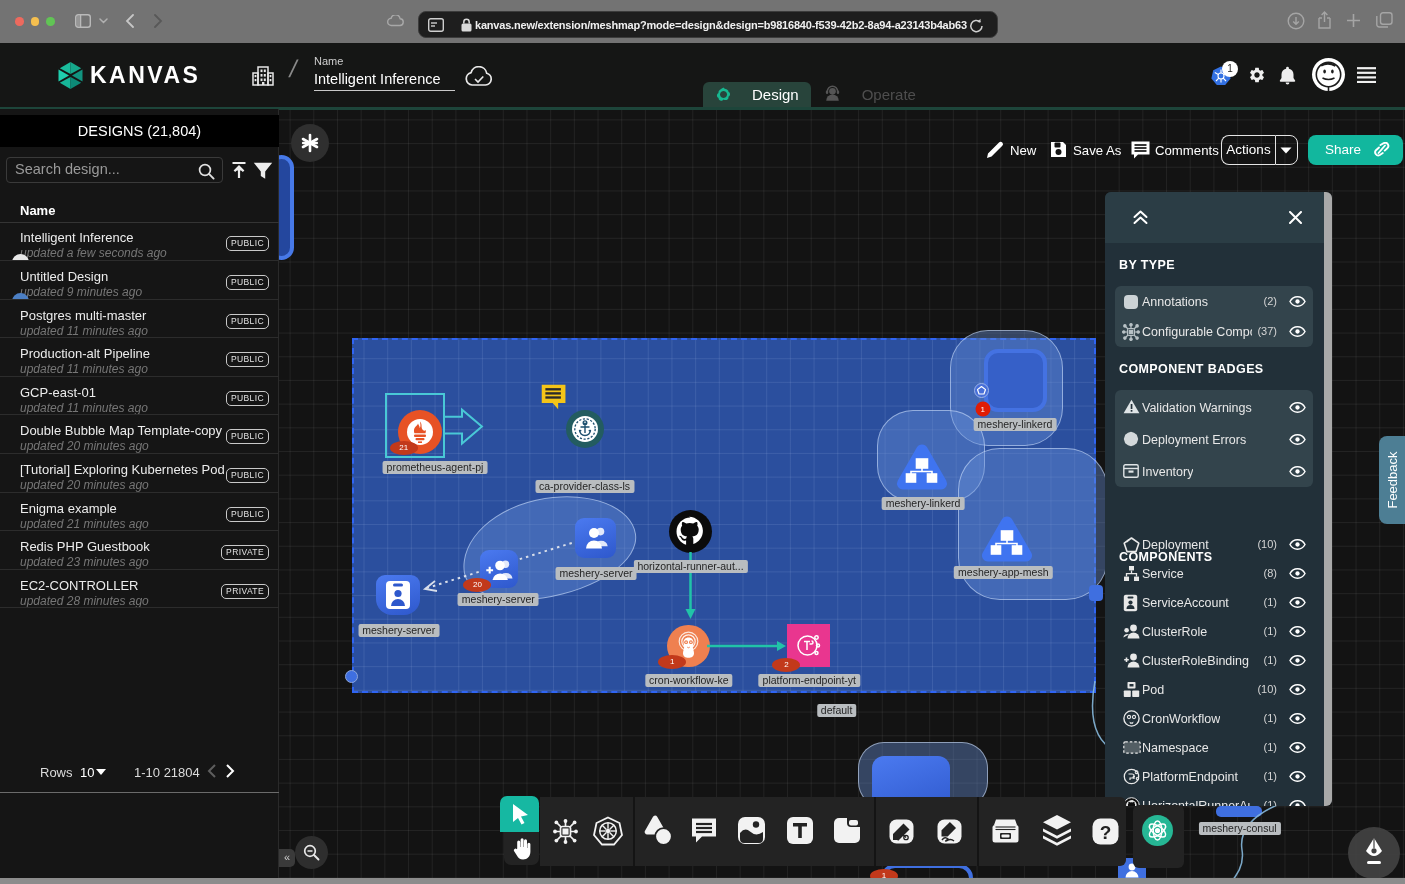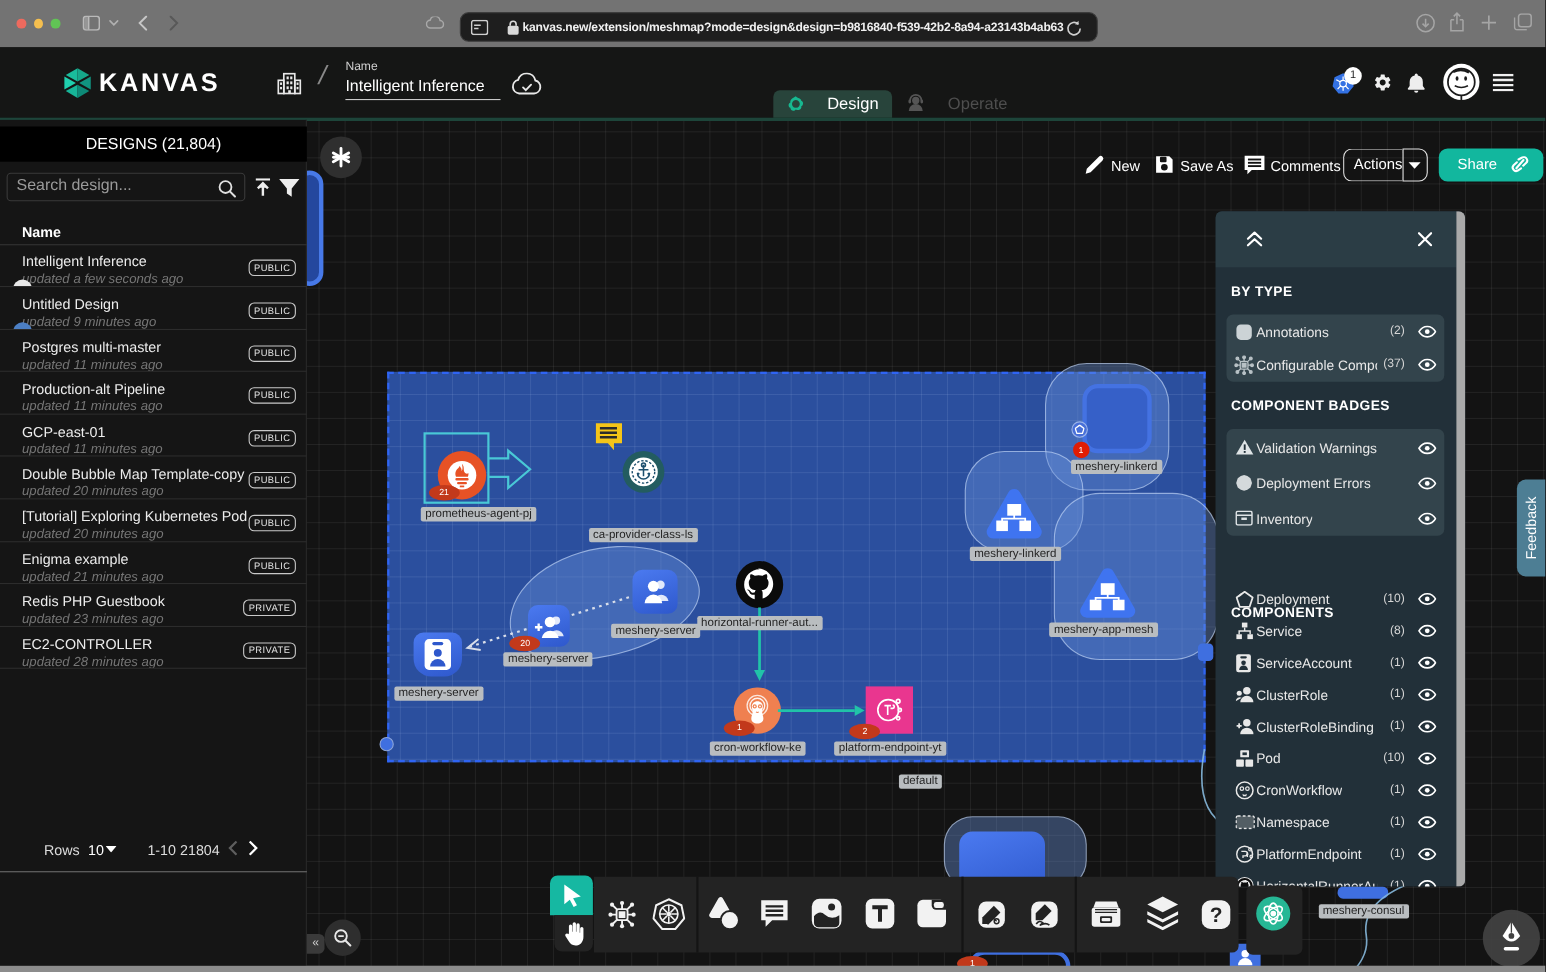"Actions" div.abs { text-align: right -> center }
